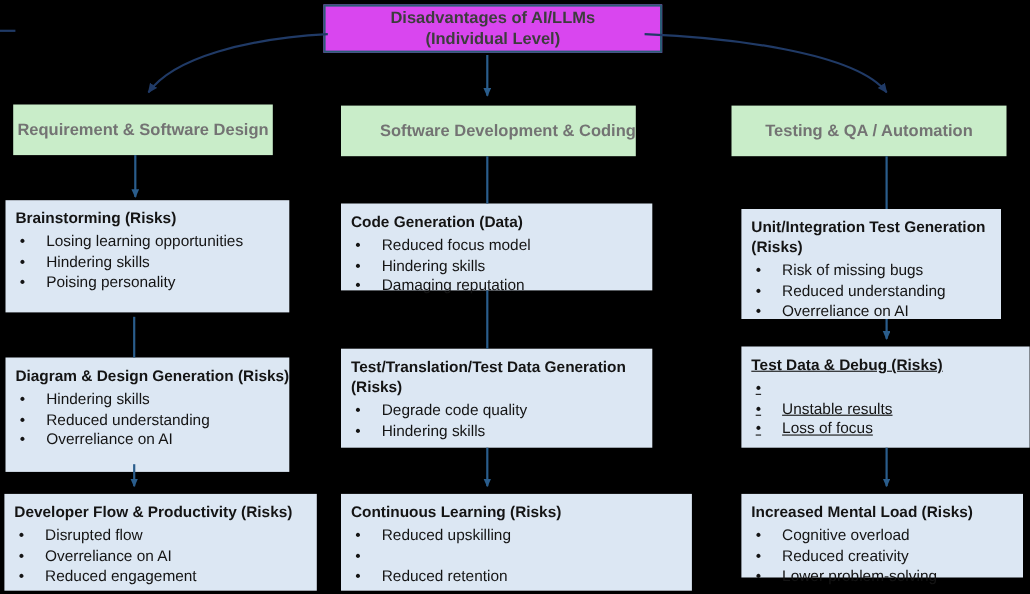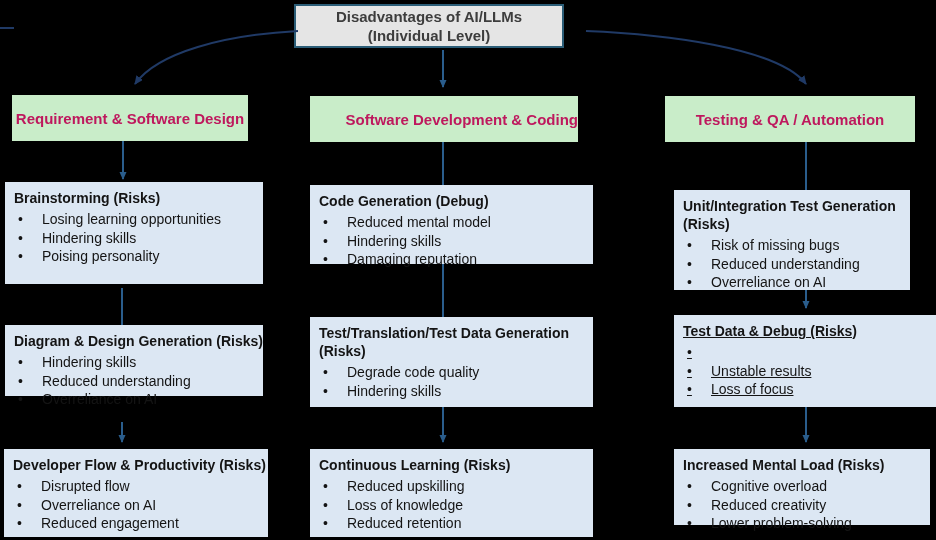"Disadvantages of AI/LLMs" .titlebox { background: #e5e5e5 -> #d946ef; width: 270px -> 308px }
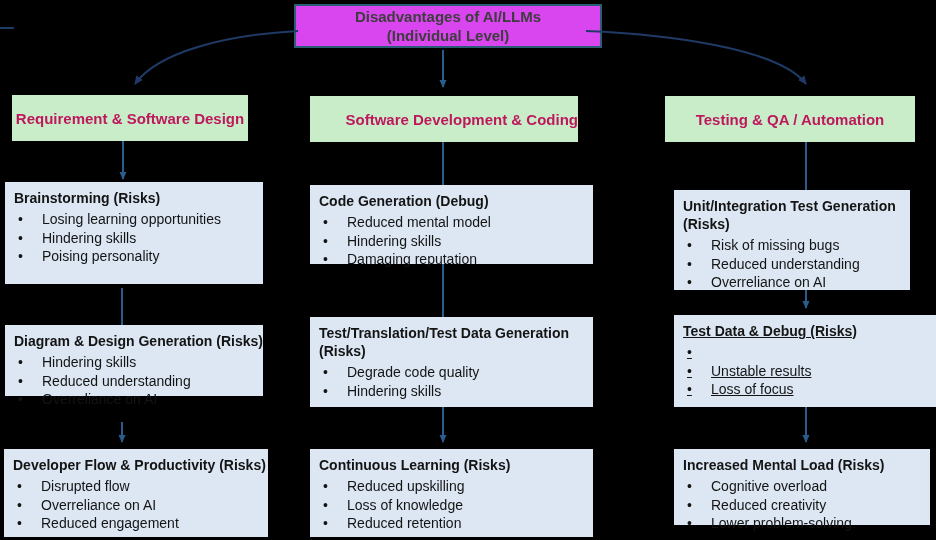"Requirement & Software Design" .header { color: #be185d -> #737373 }
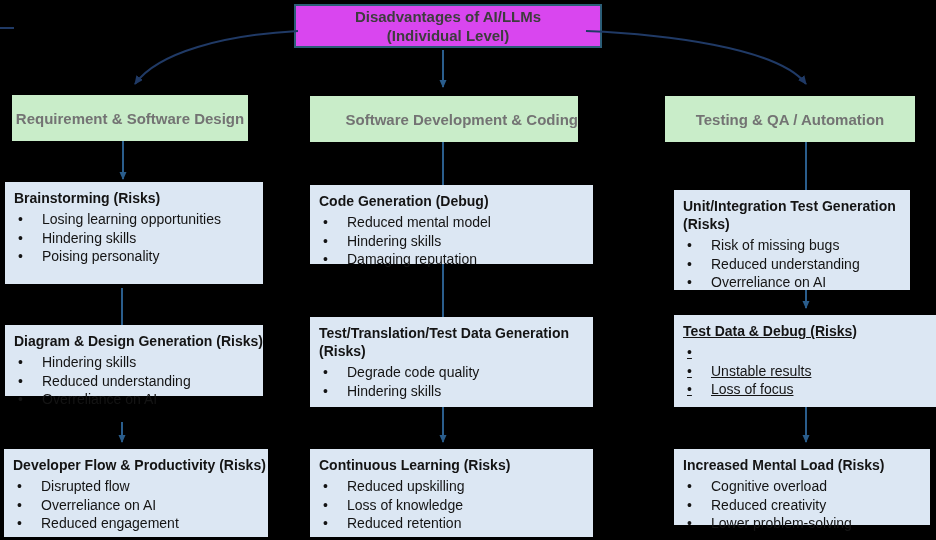"Code Generation (Debug)" div.rtitle { text: Debug -> Data }
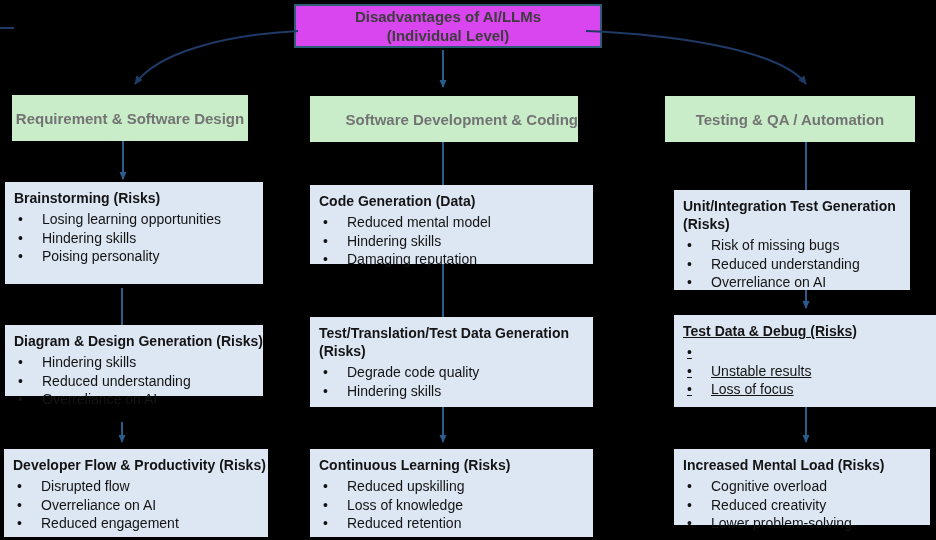"Reduced mental model" span { text: mental -> focus }
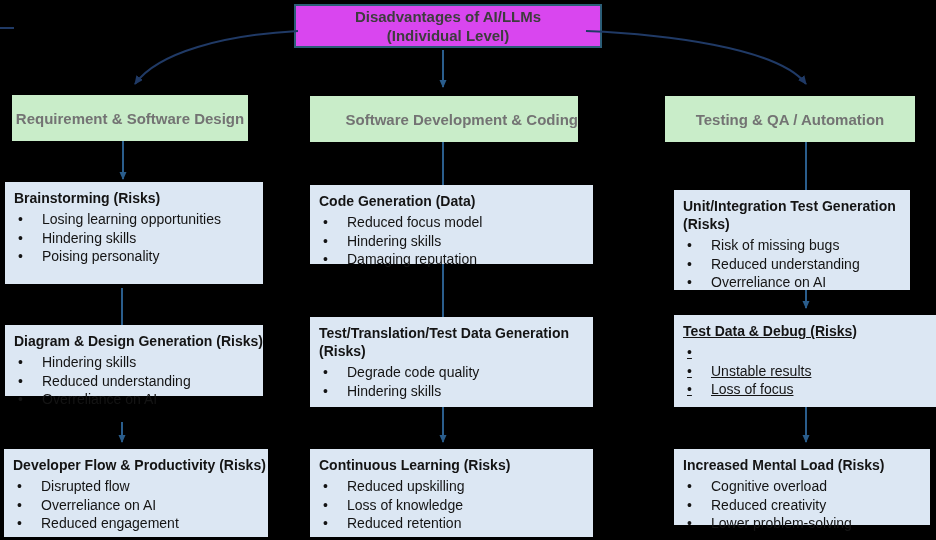"Diagram & Design Generation (Risks)" #c0b1 { height: 71px -> 104px }
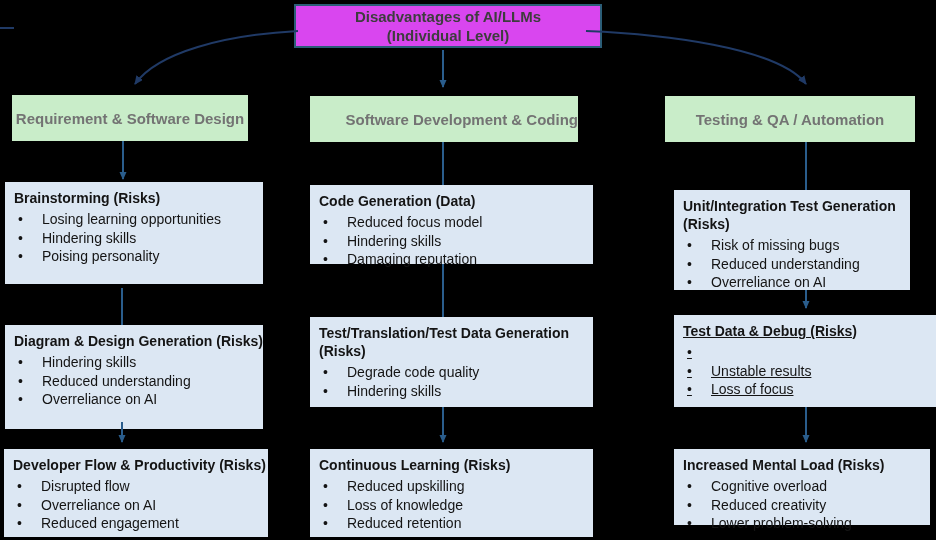"Developer Flow & Productivity (Risks)" #c0b2 { width: 264px -> 284px }
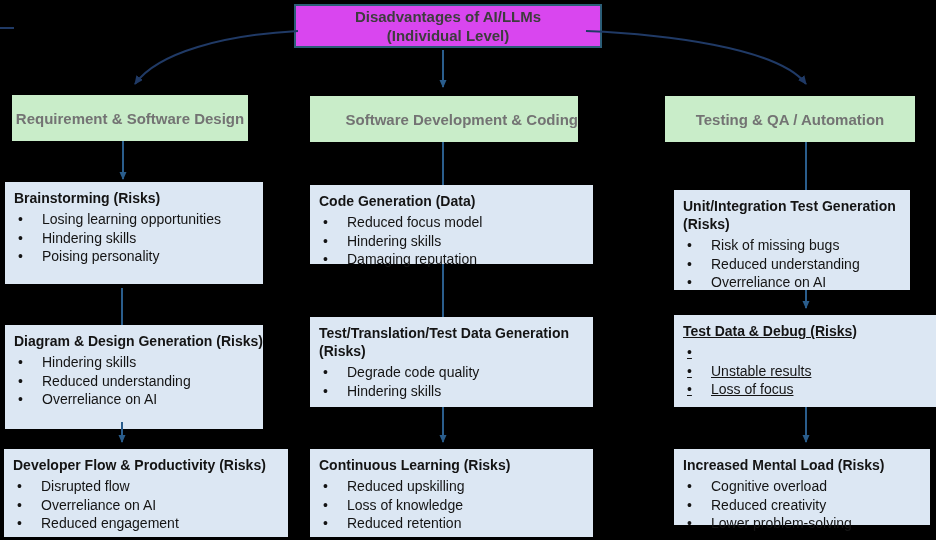"Continuous Learning (Risks)" #c1b2 { width: 283px -> 319px }
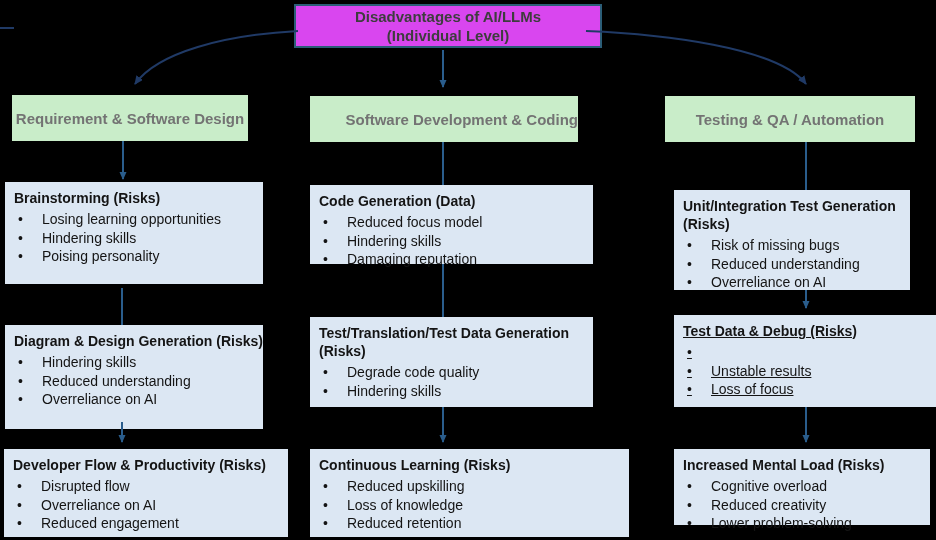"Loss of knowledge" span { html: <span>Loss of knowledge</span> -> none }
